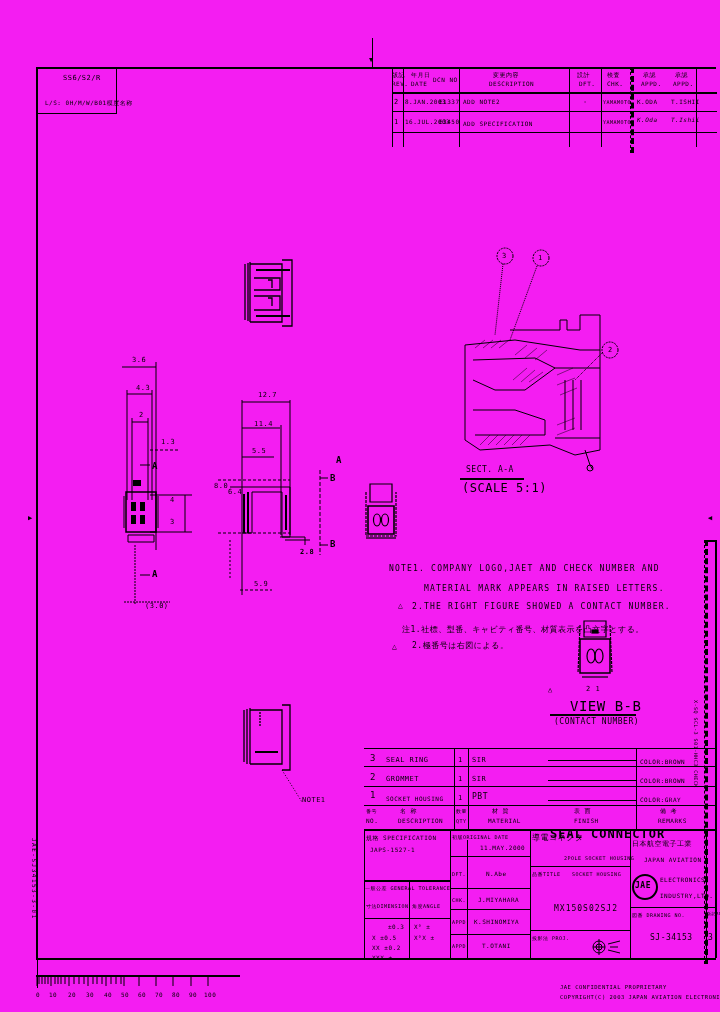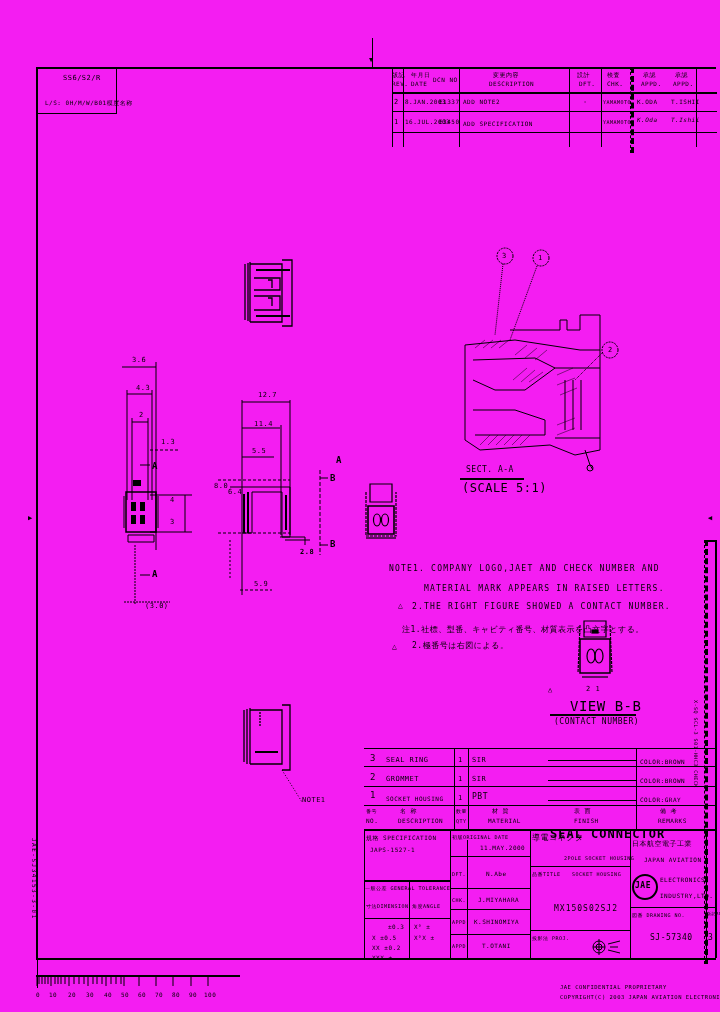"SJ-57340" div.t { text: SJ-57340 -> SJ-34153 }
